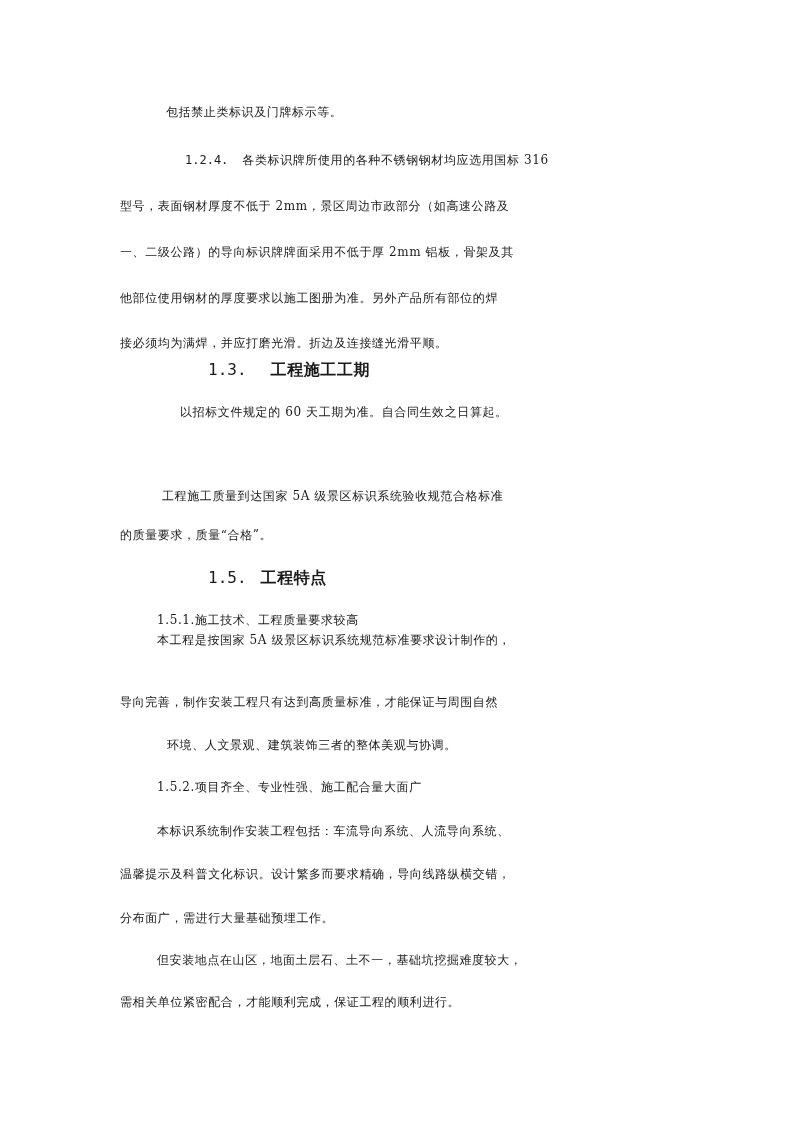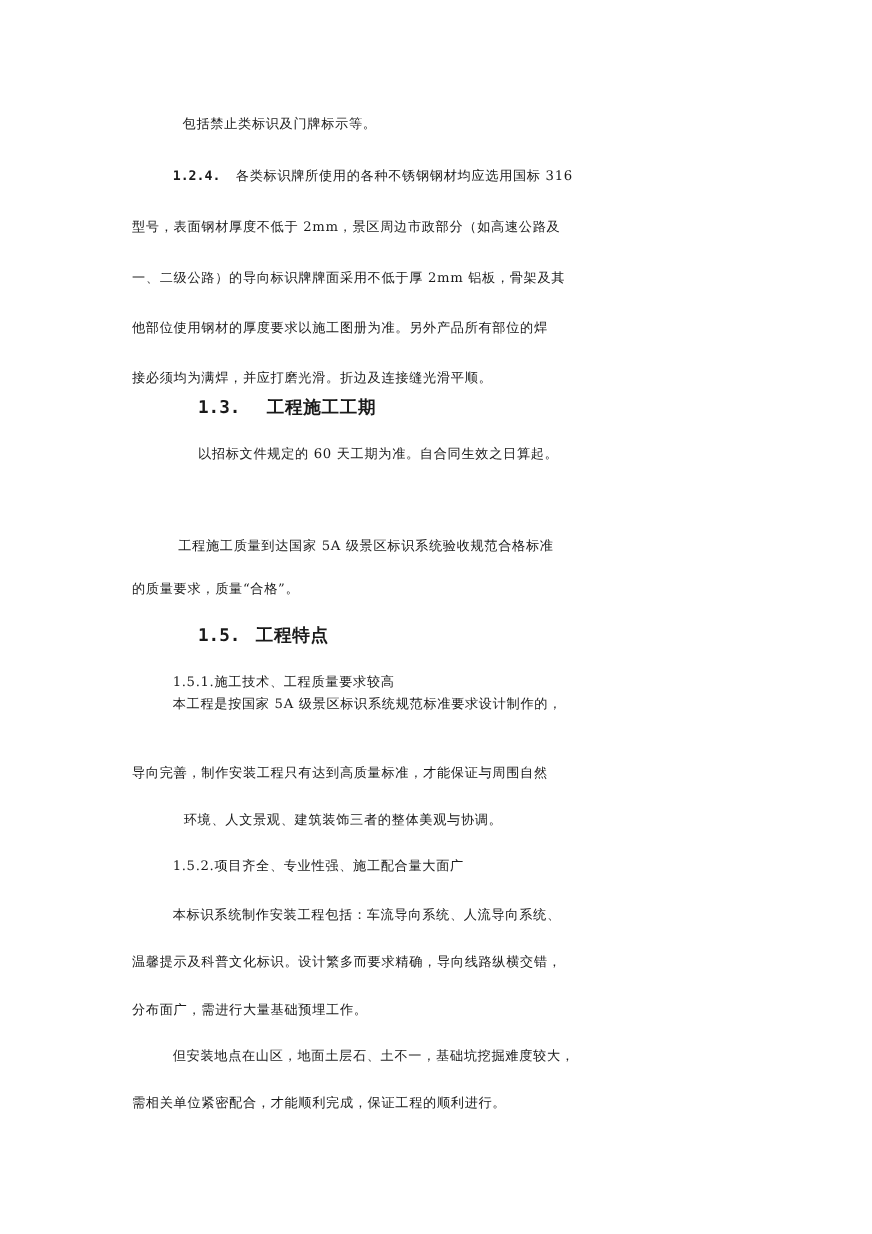"1.2.4." .num { font-weight: bold -> normal; margin-left: none -> 28px }
